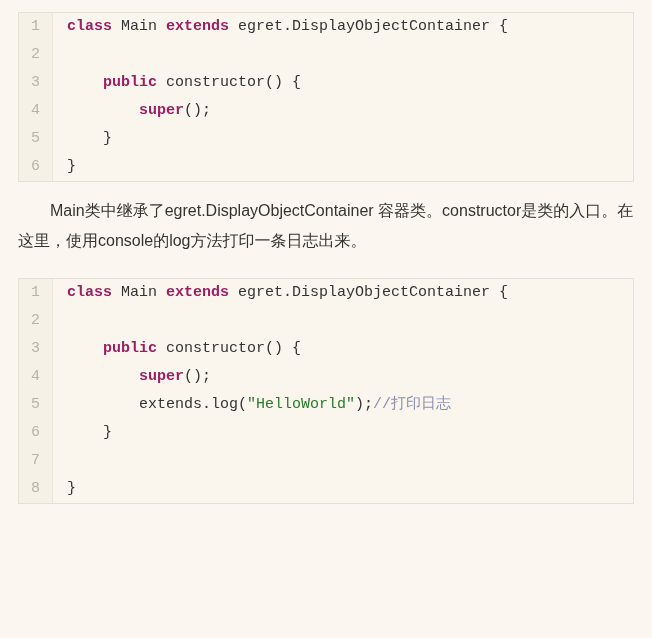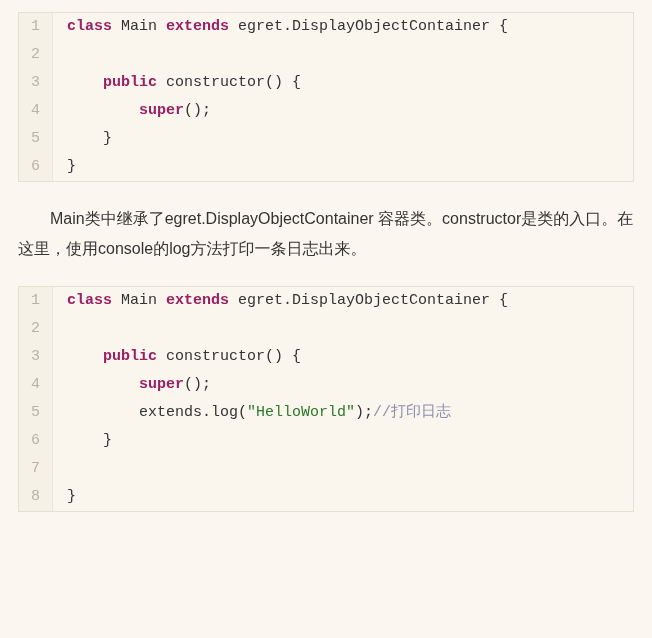"Main类中继承了egret.DisplayObjectContainer" .paragraph { margin: 22px 18px 22px 18px -> 14px 18px 22px 18px }
